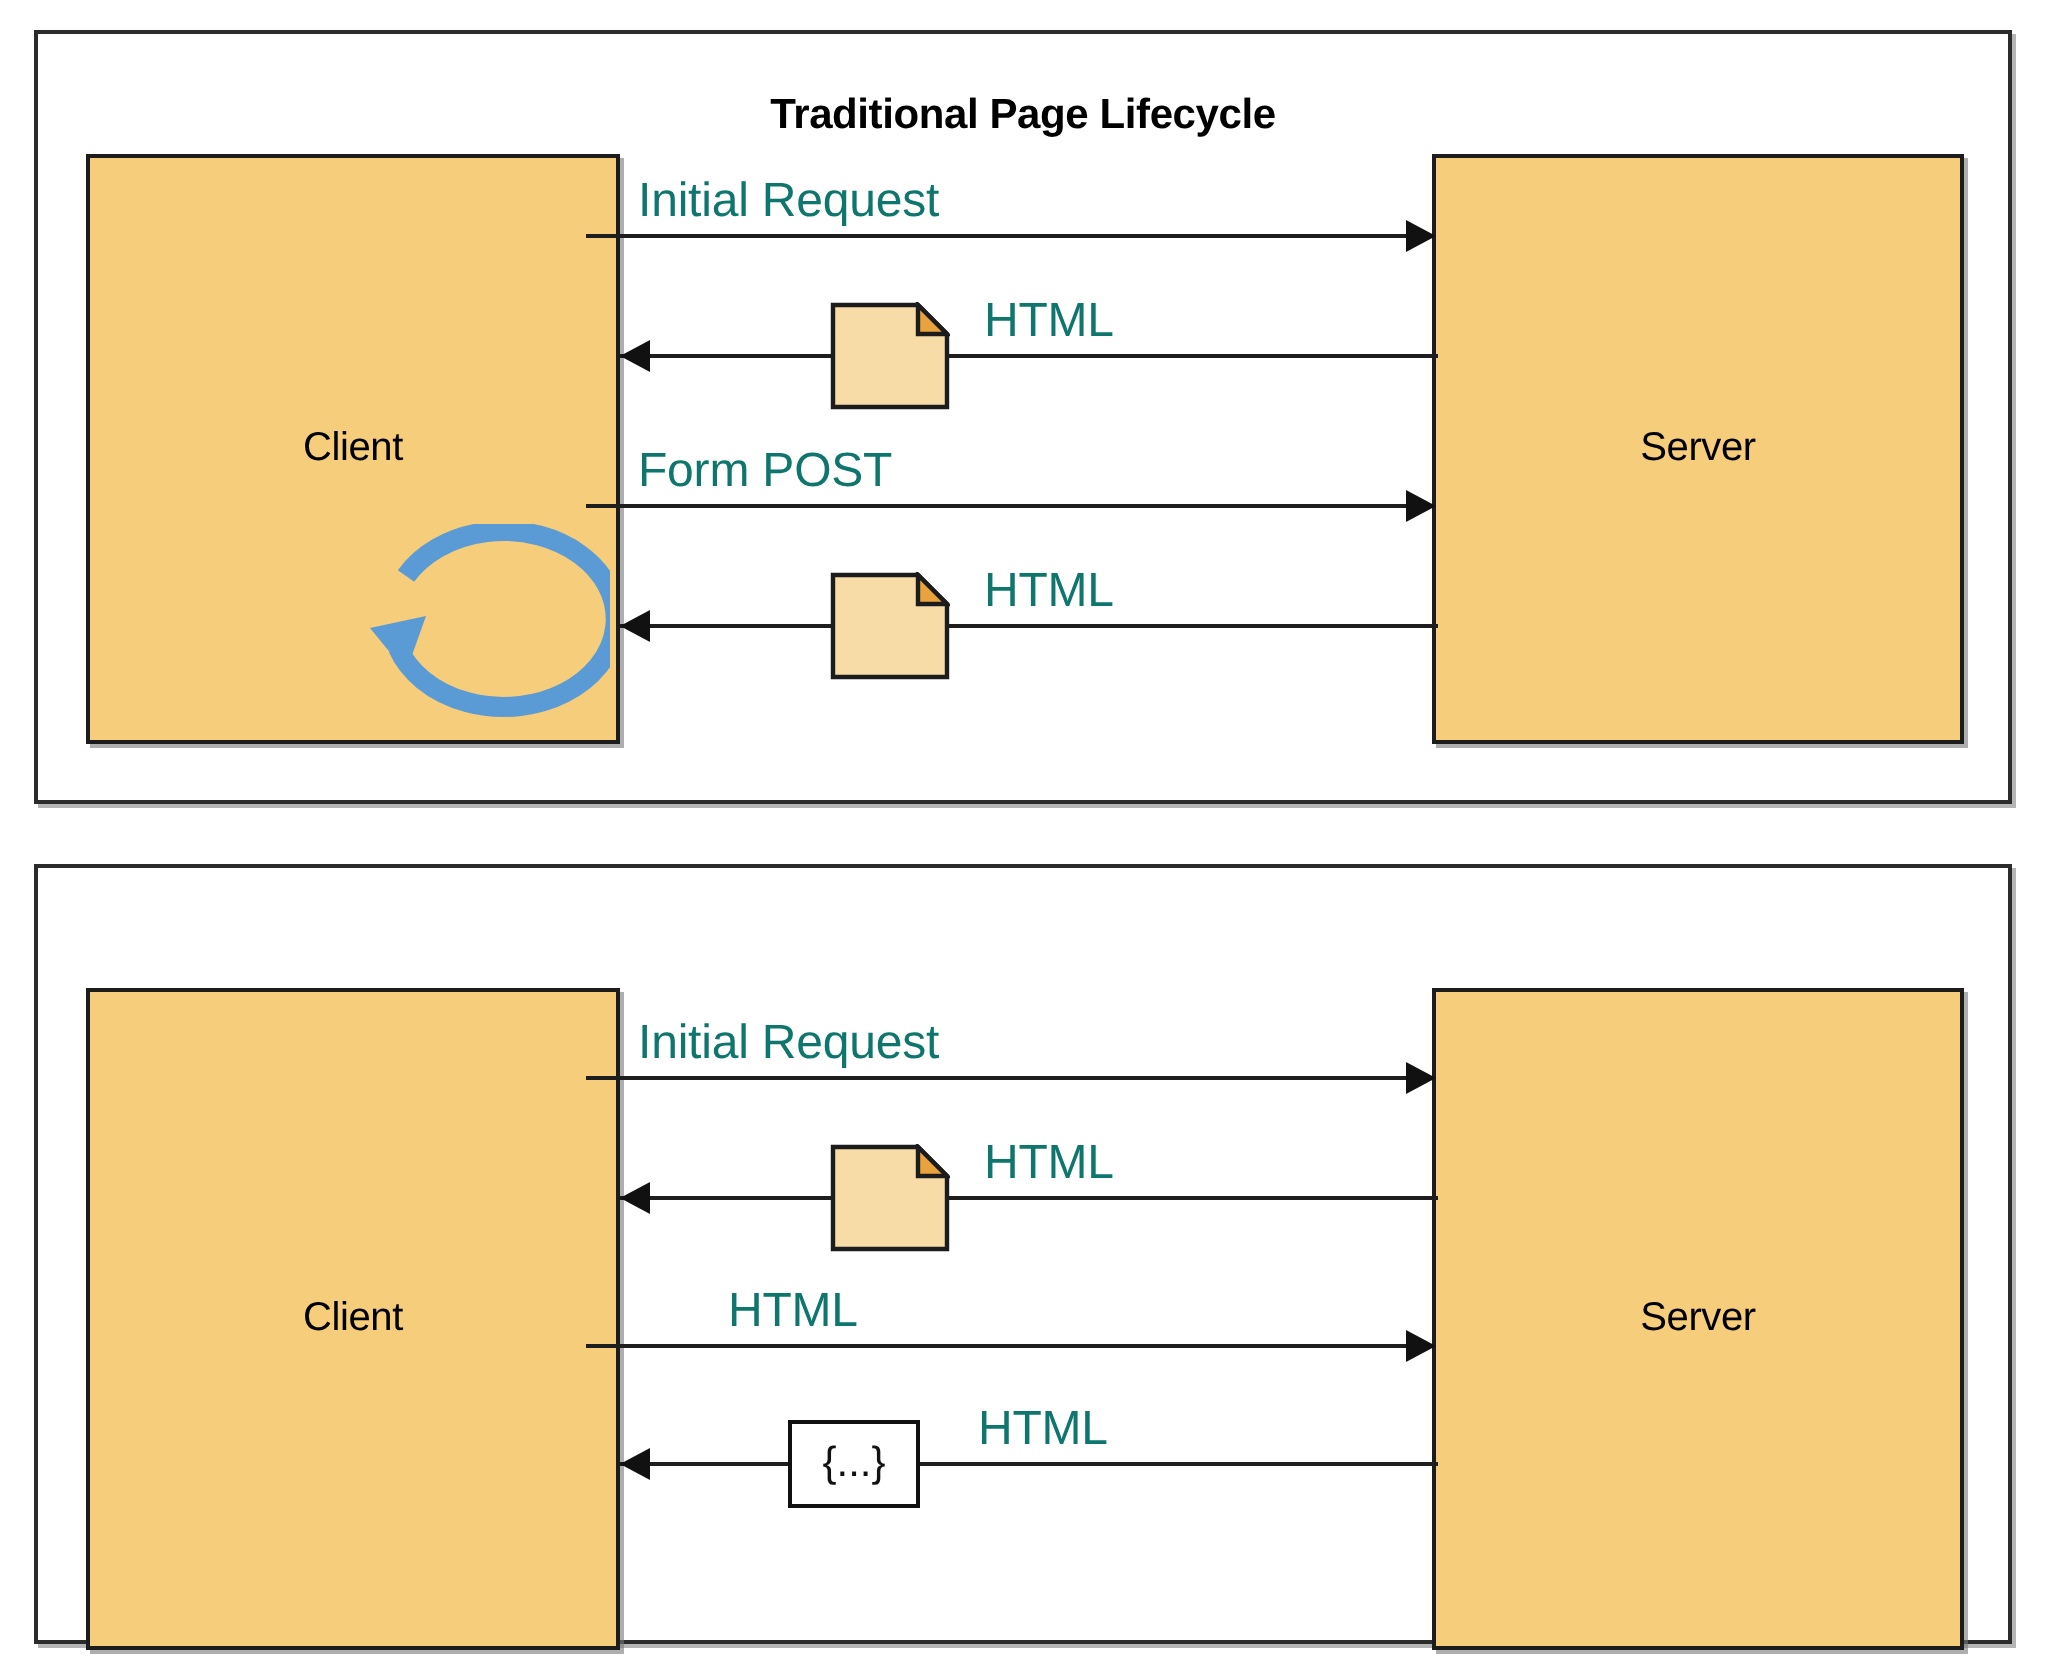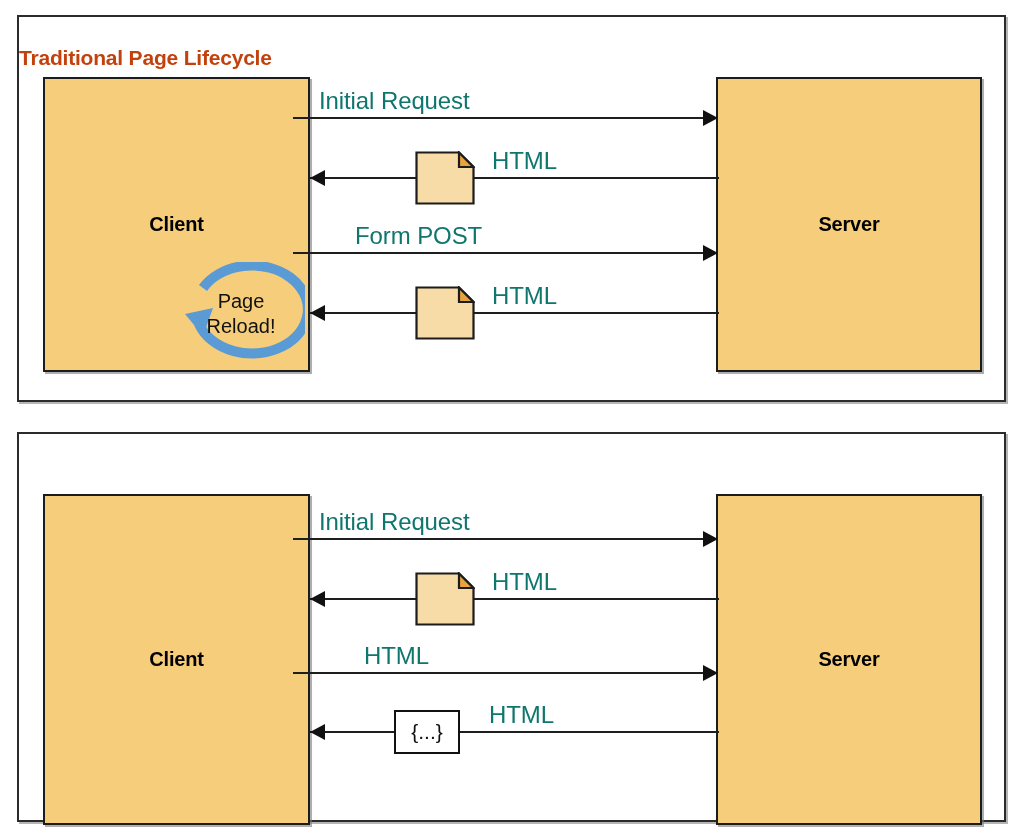"Traditional Page Lifecycle" .panel-title { color: #c2410c -> #000000; text-align: left -> center }
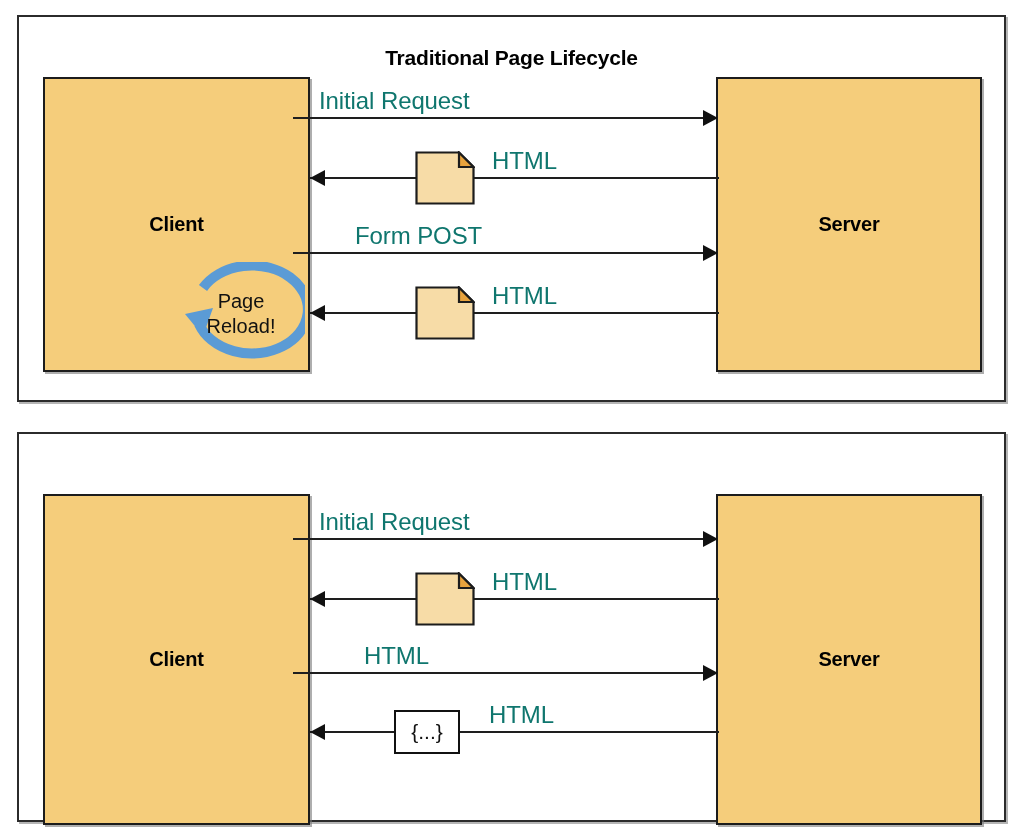"Client" .actor-label { font-weight: bold -> normal }
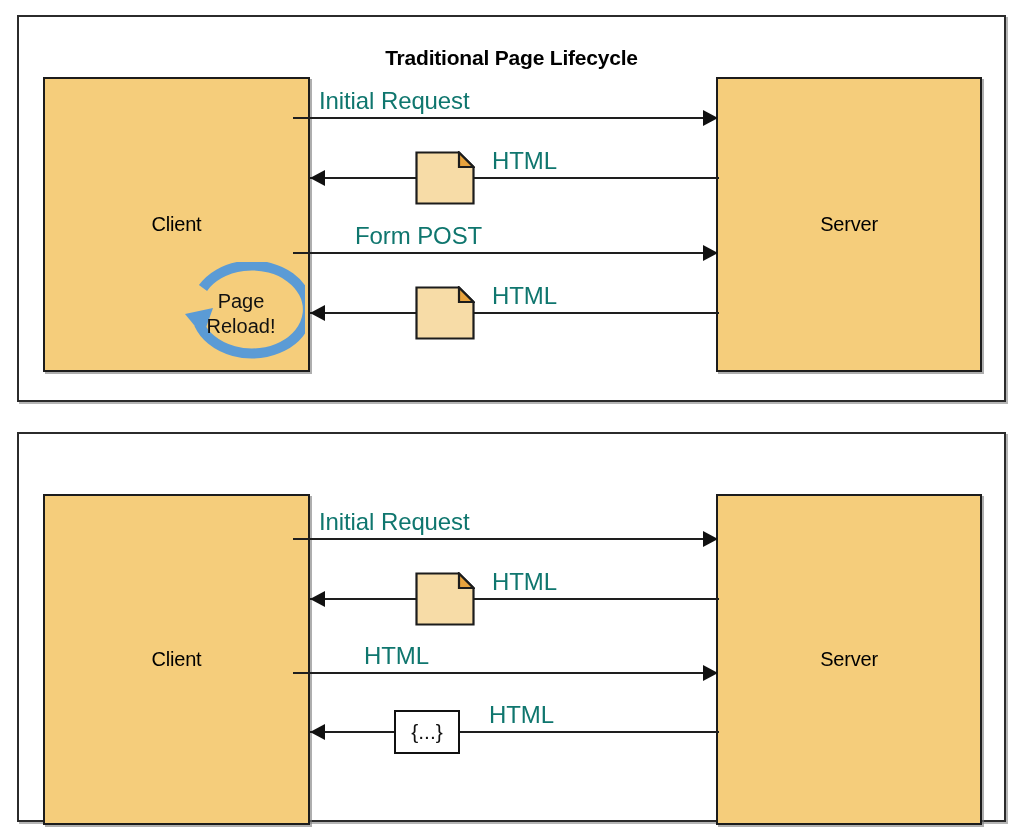"Form POST" div.msg-label { margin-left: 36px -> none }
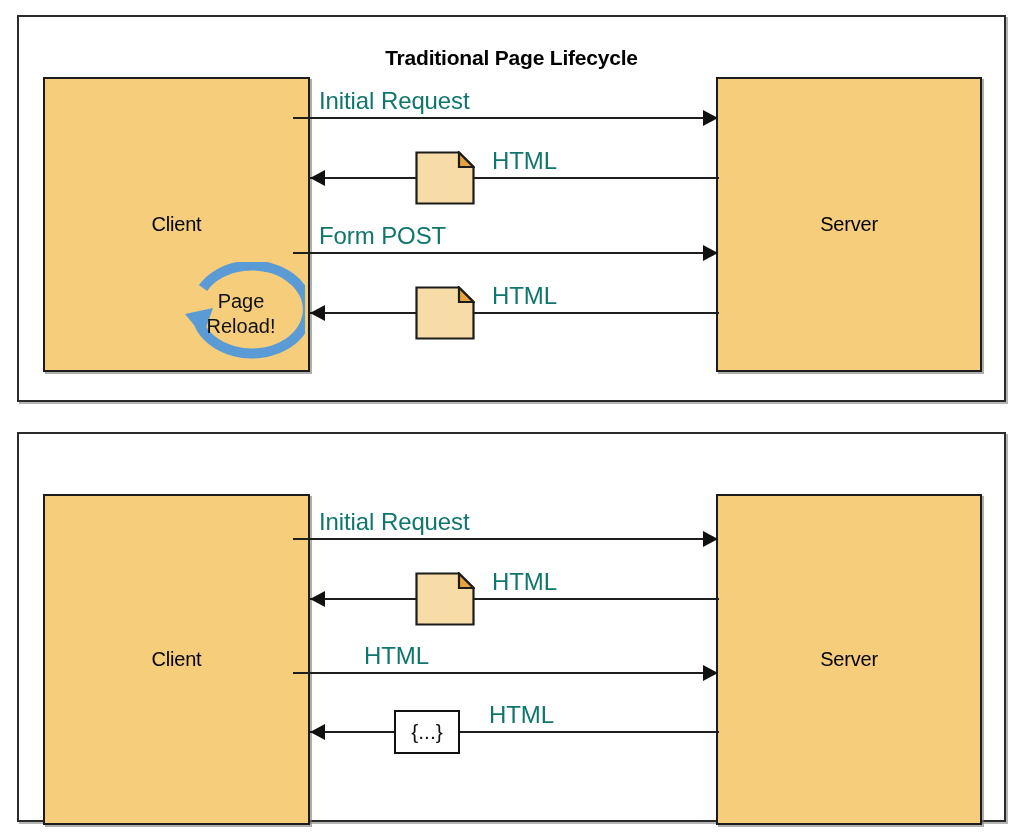"Page" div.reload-text { html: <div> <div>Page</div> <div>Reload!</div> </div> -> none }
